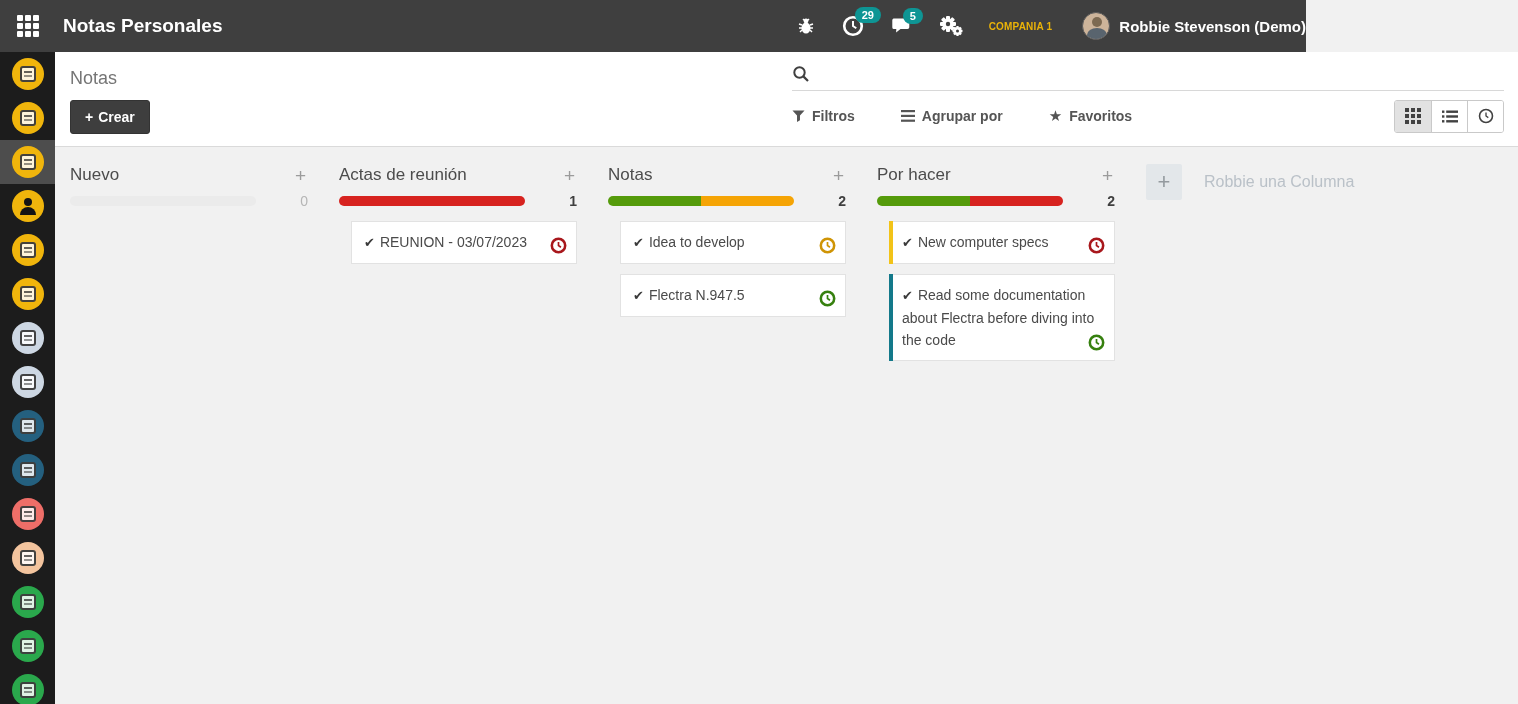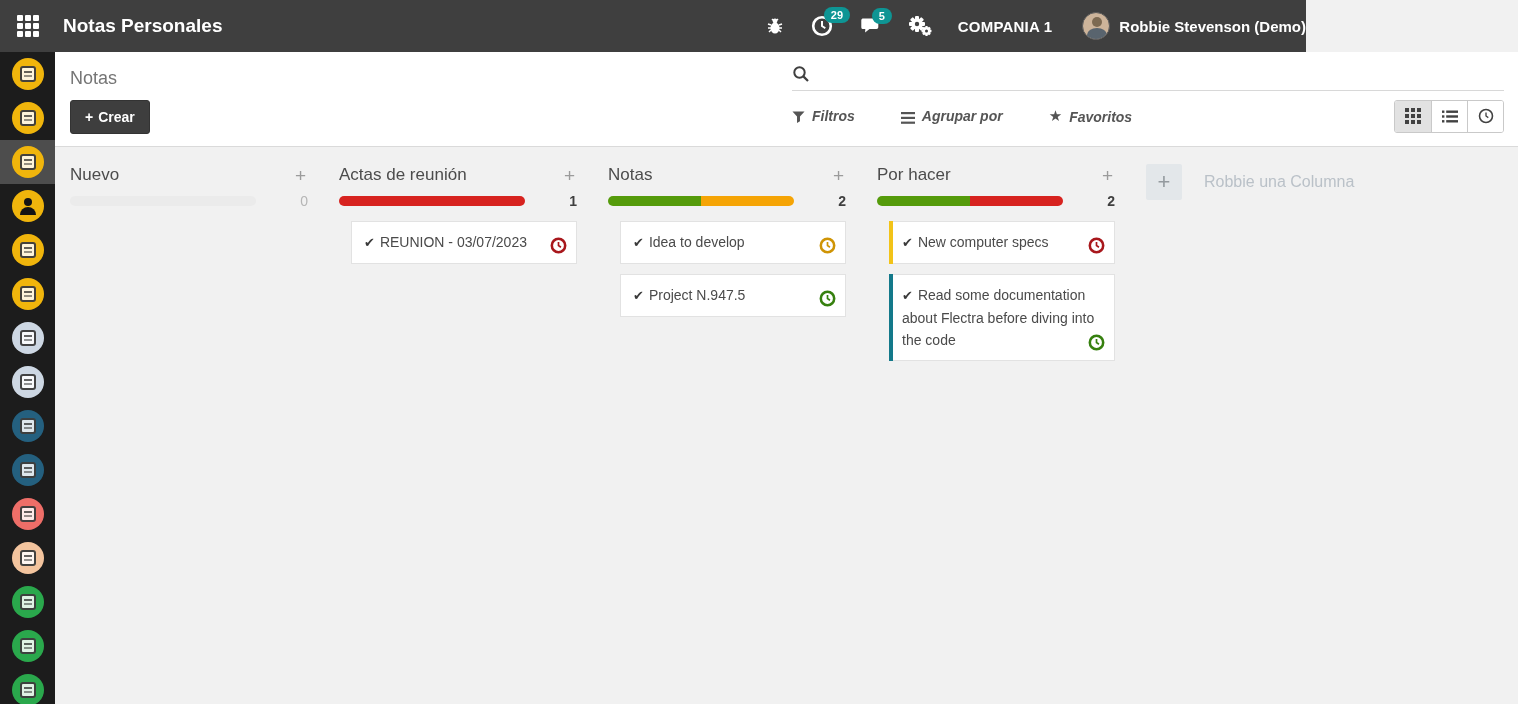"COMPANIA 1" .company { color: #ffffff -> #eab308; font-size: 15px -> 10px }
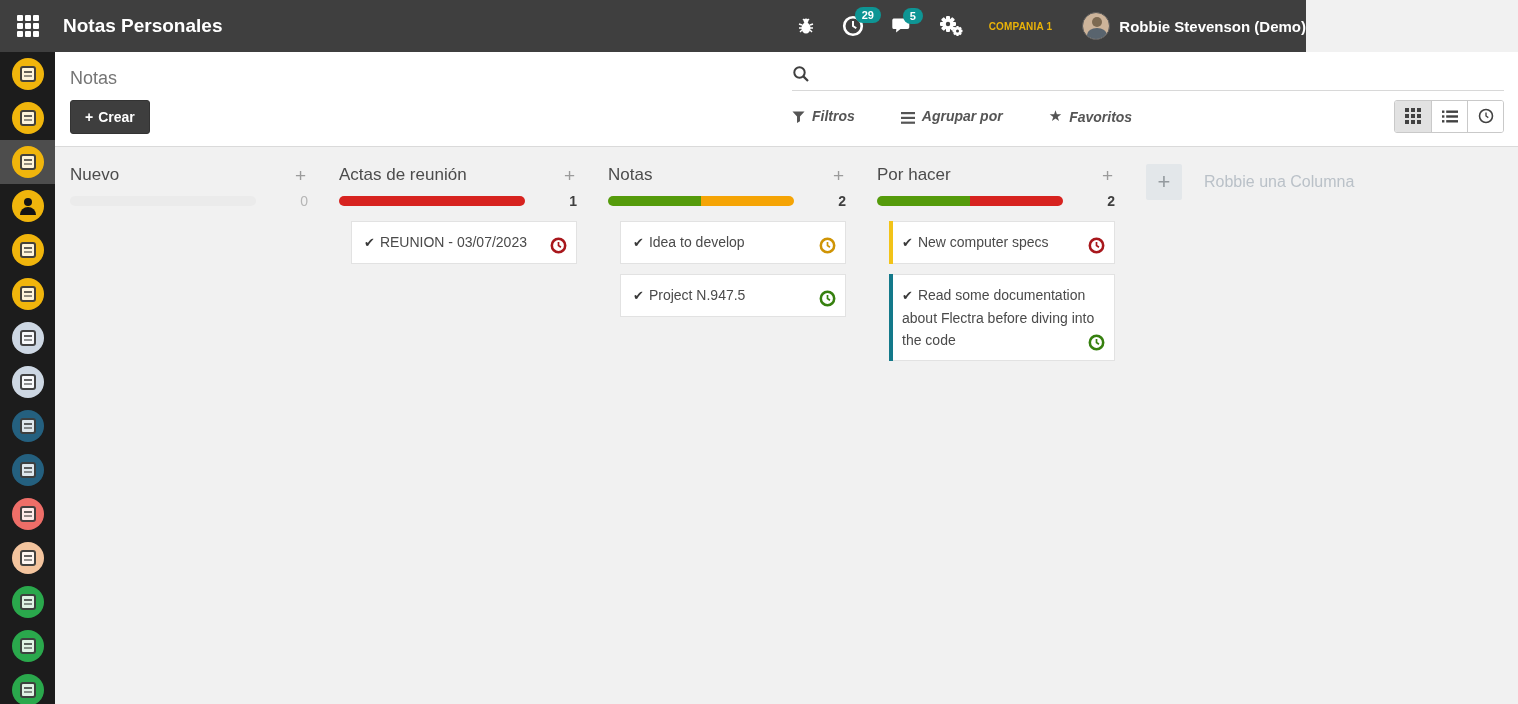"Filtros" .filter-item { align-items: flex-end -> center; font-style: italic -> none }
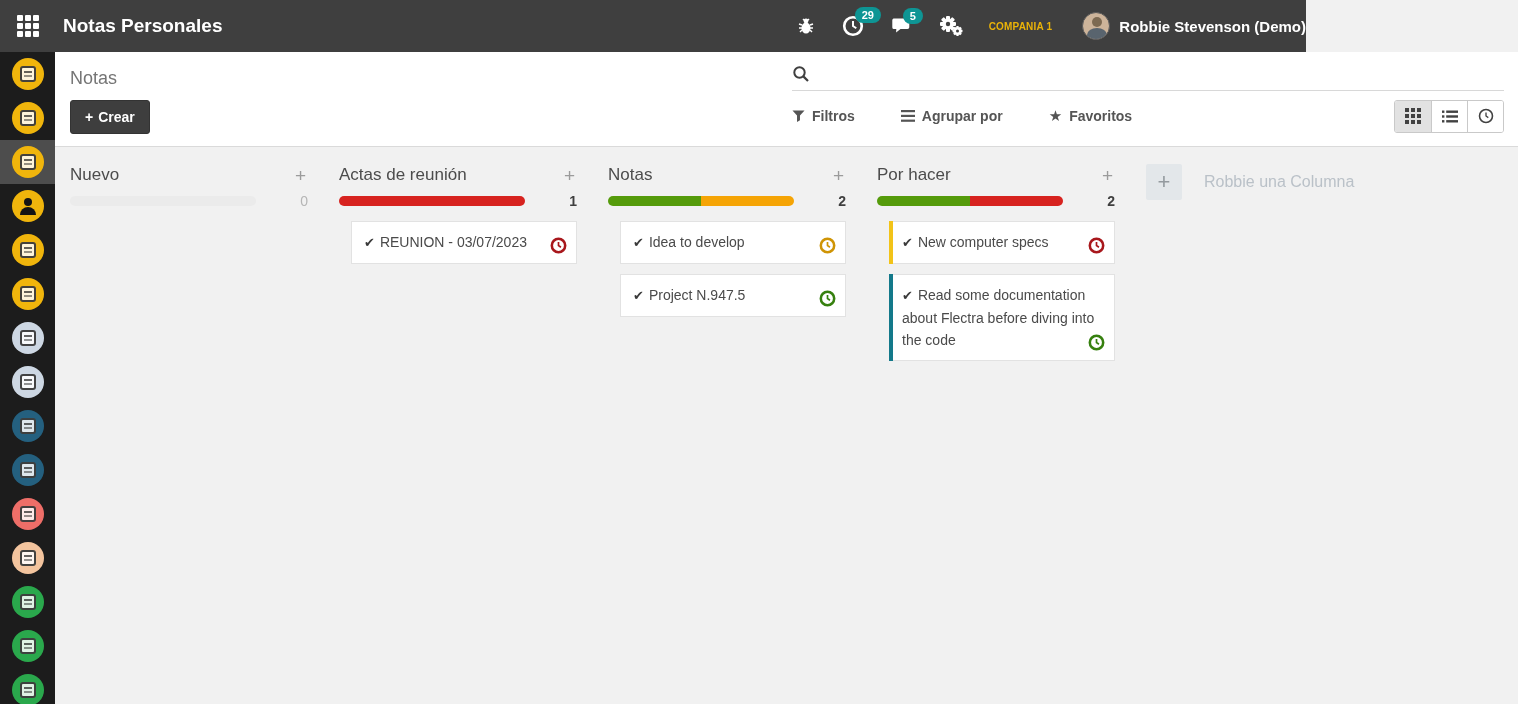"Project N.947.5" span { text: Project -> Flectra }
